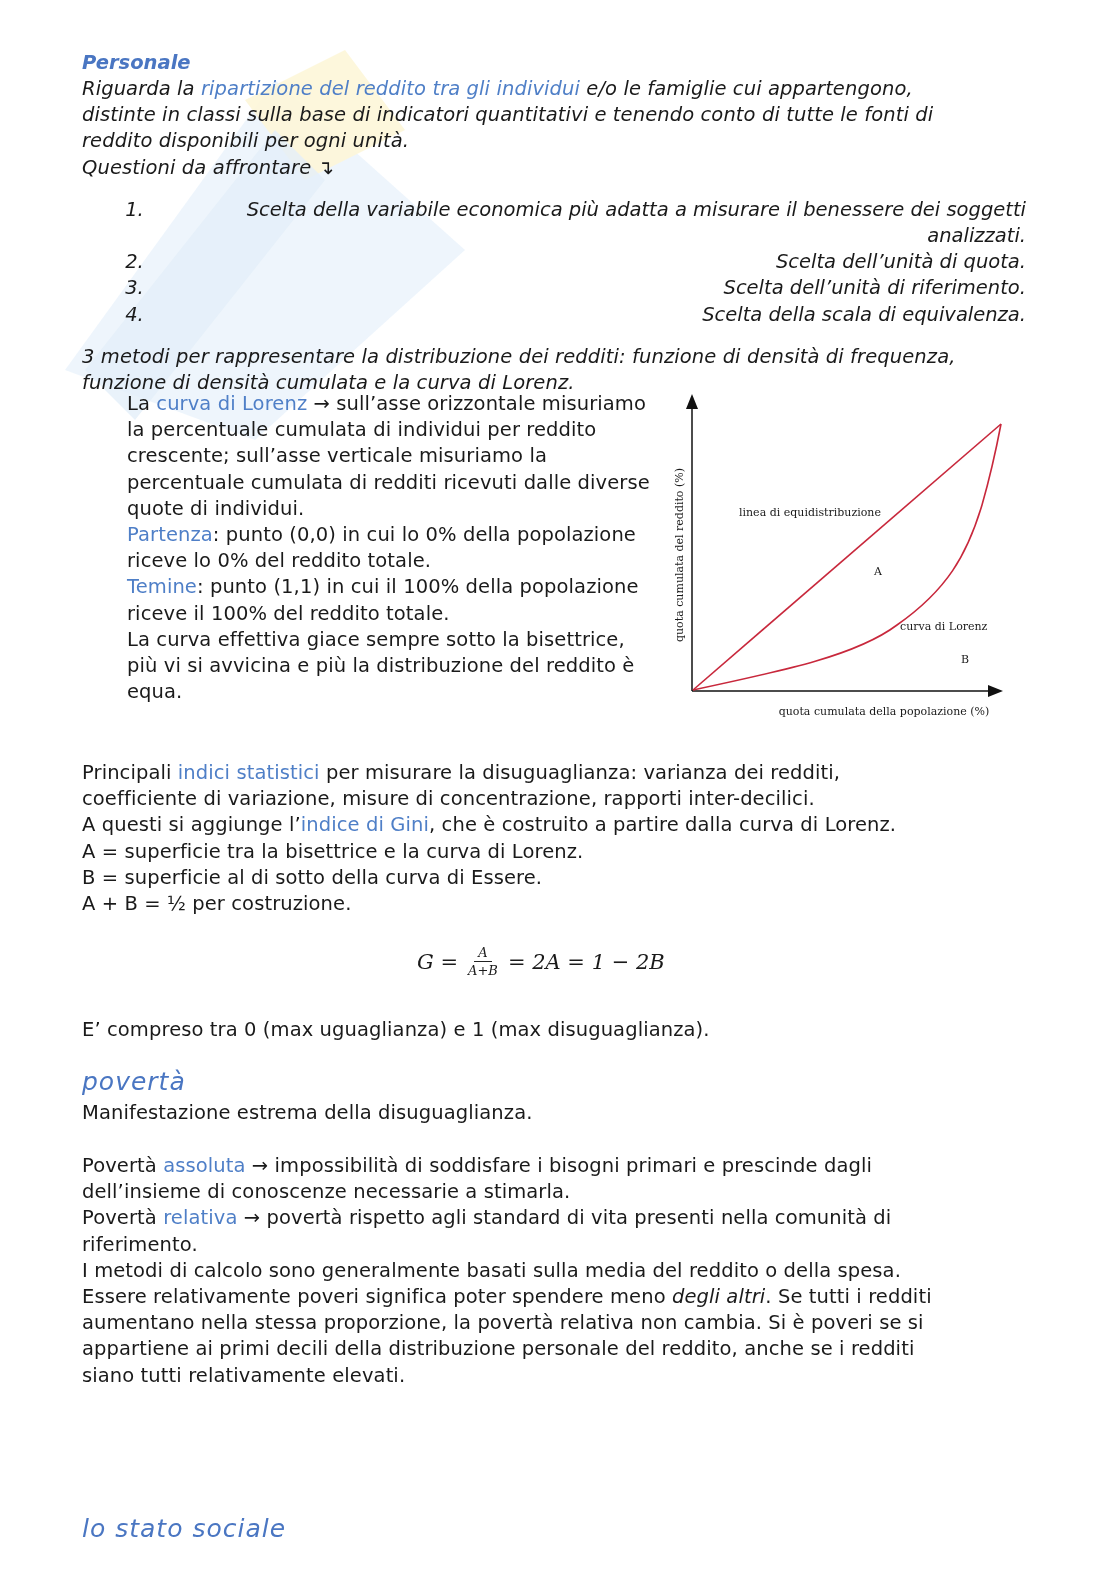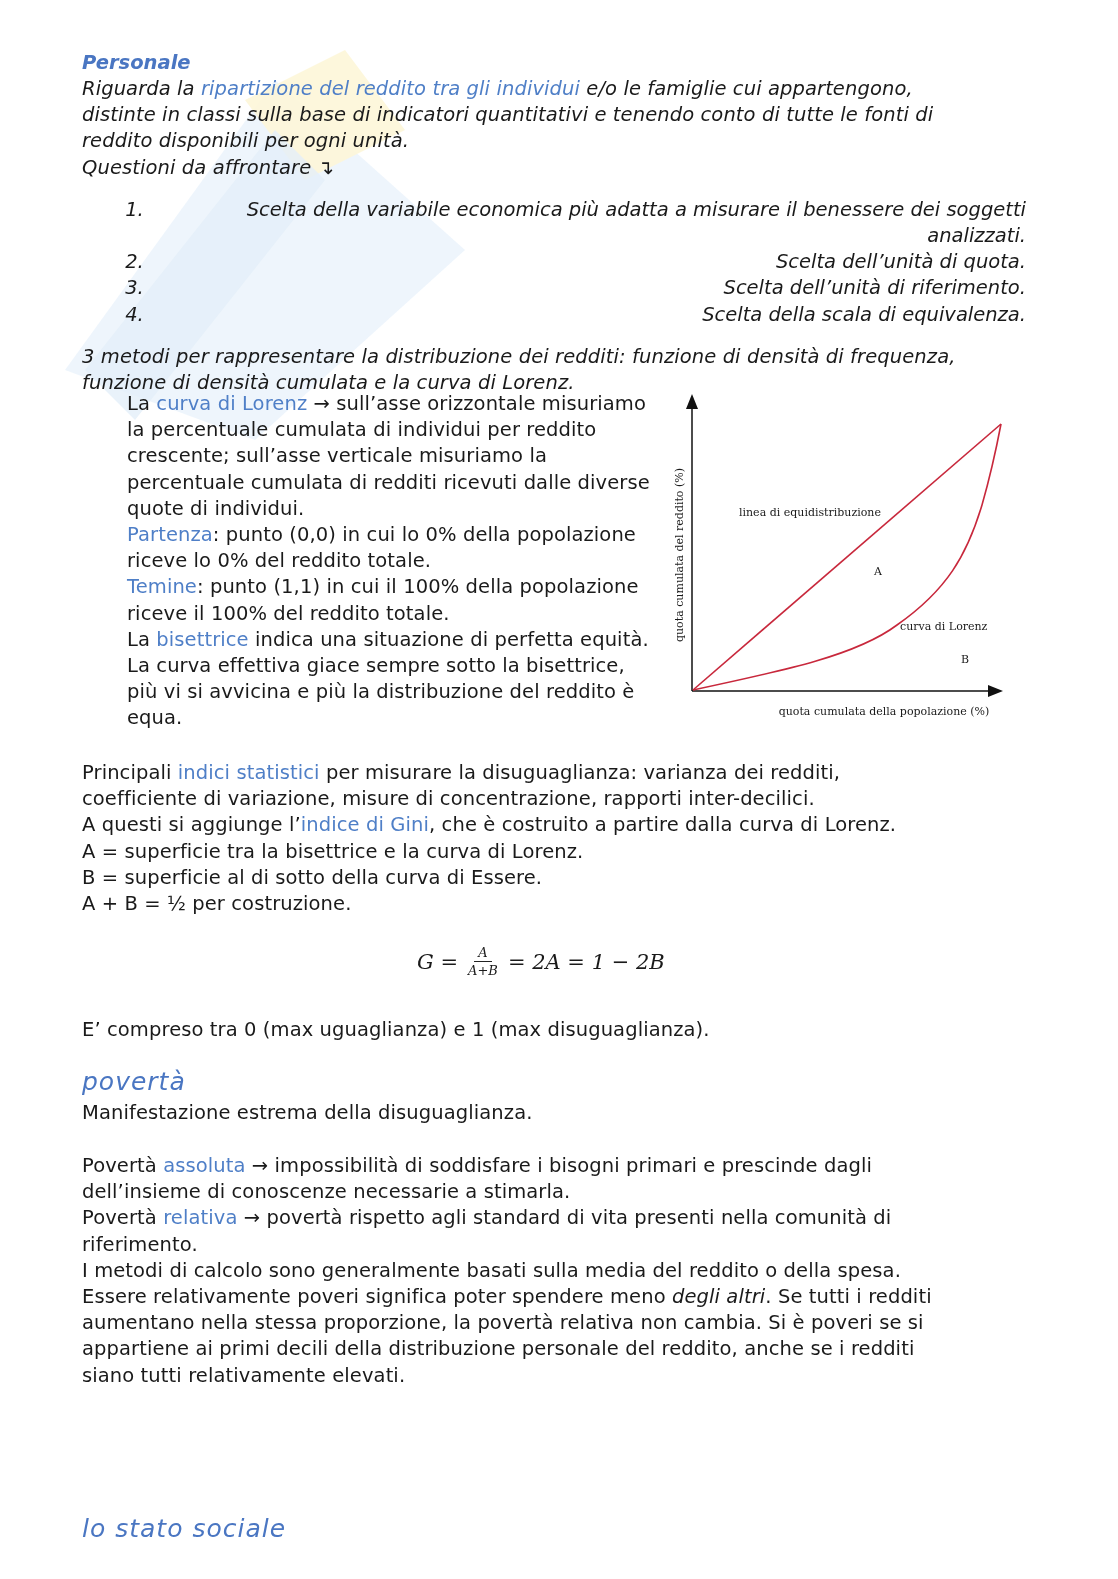"La bisettrice indica una situazione" div.line { html: <div><span>La </span><span>bisettrice</span><span> indica una situazione di perfetta equità.</span></div> -> none }
